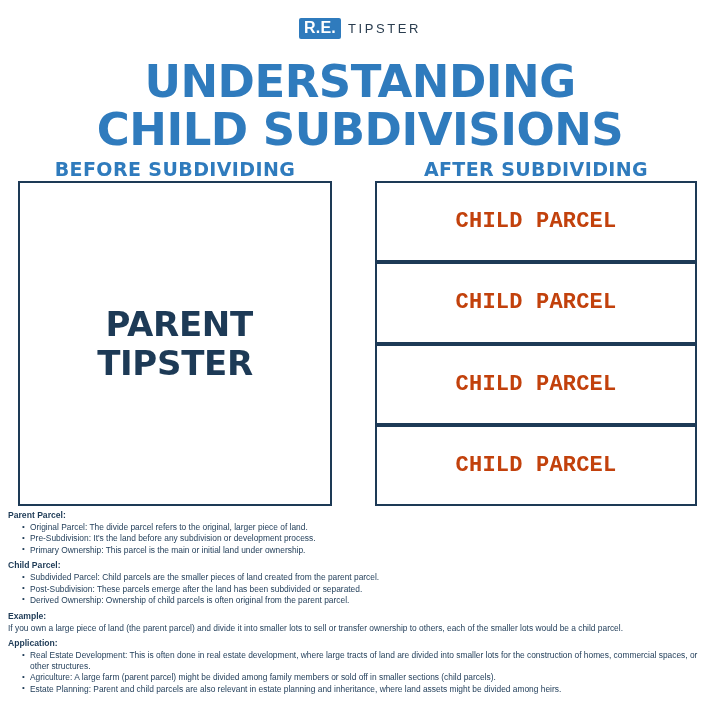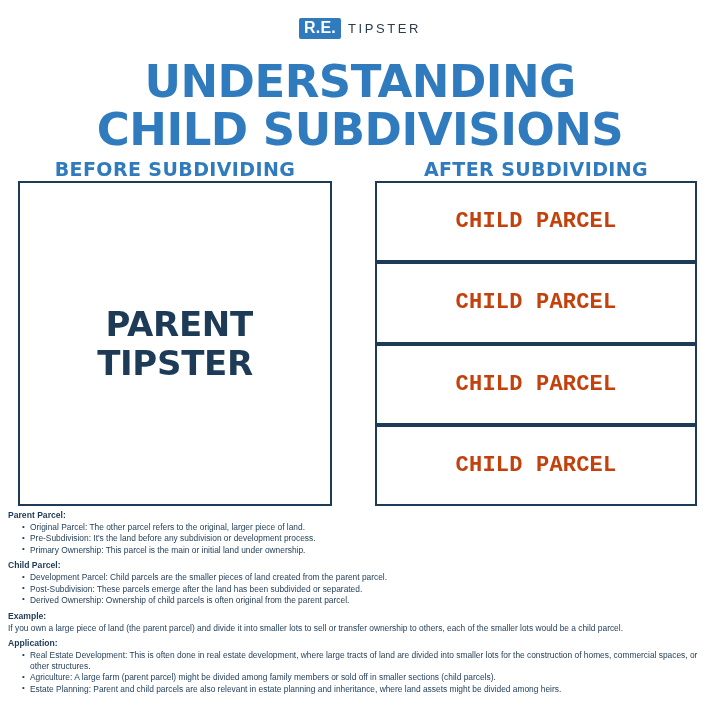"Original Parcel: The other parcel" li { text: other -> divide }
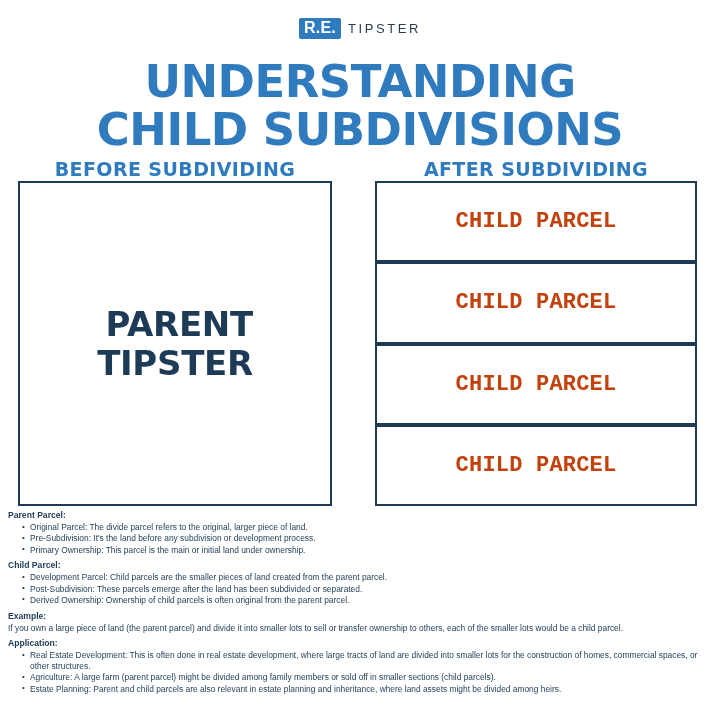"Development Parcel: Child parcels are" li { text: Development -> Subdivided }
